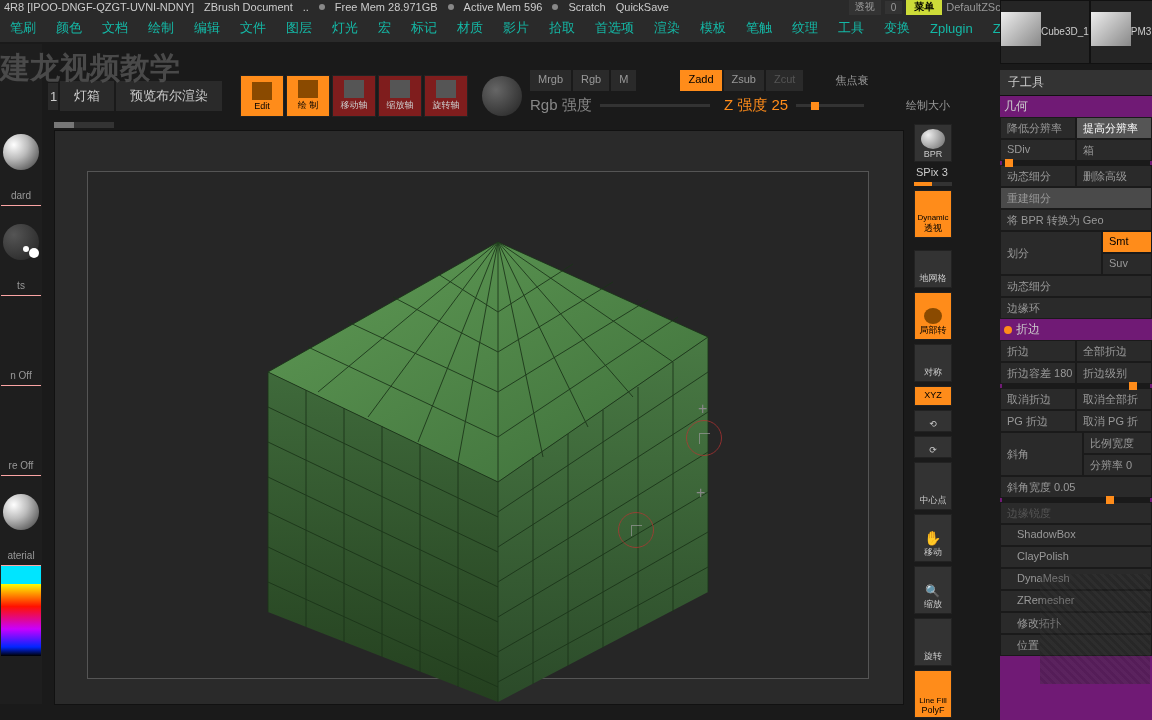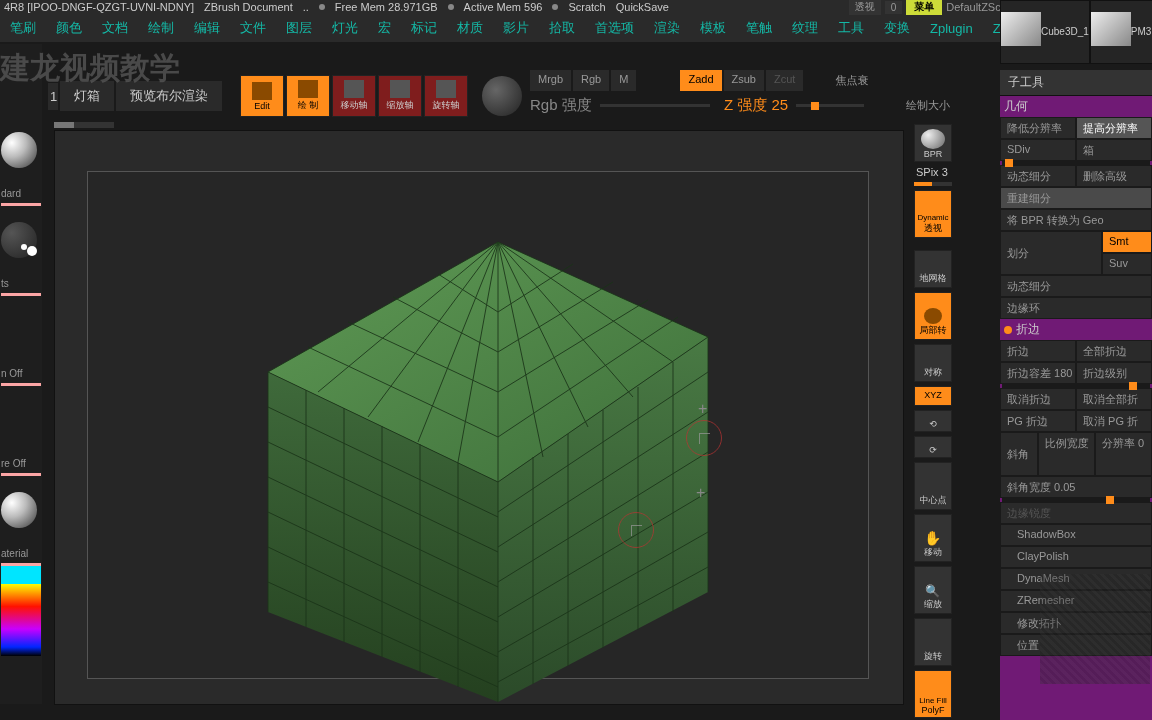"dard" .leftcol .cell { align-items: none -> center; border-bottom: 3px solid #fca5a5 -> 1px solid #fca5a5 }
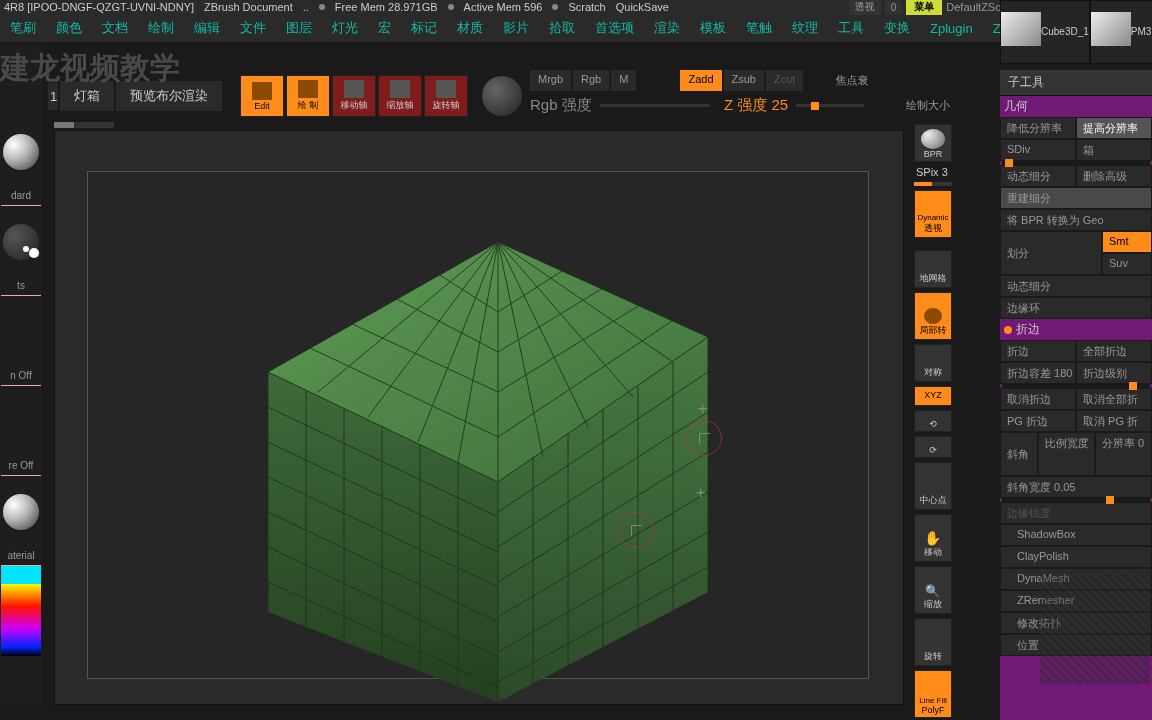"比例宽度" div { flex-direction: row -> column }
